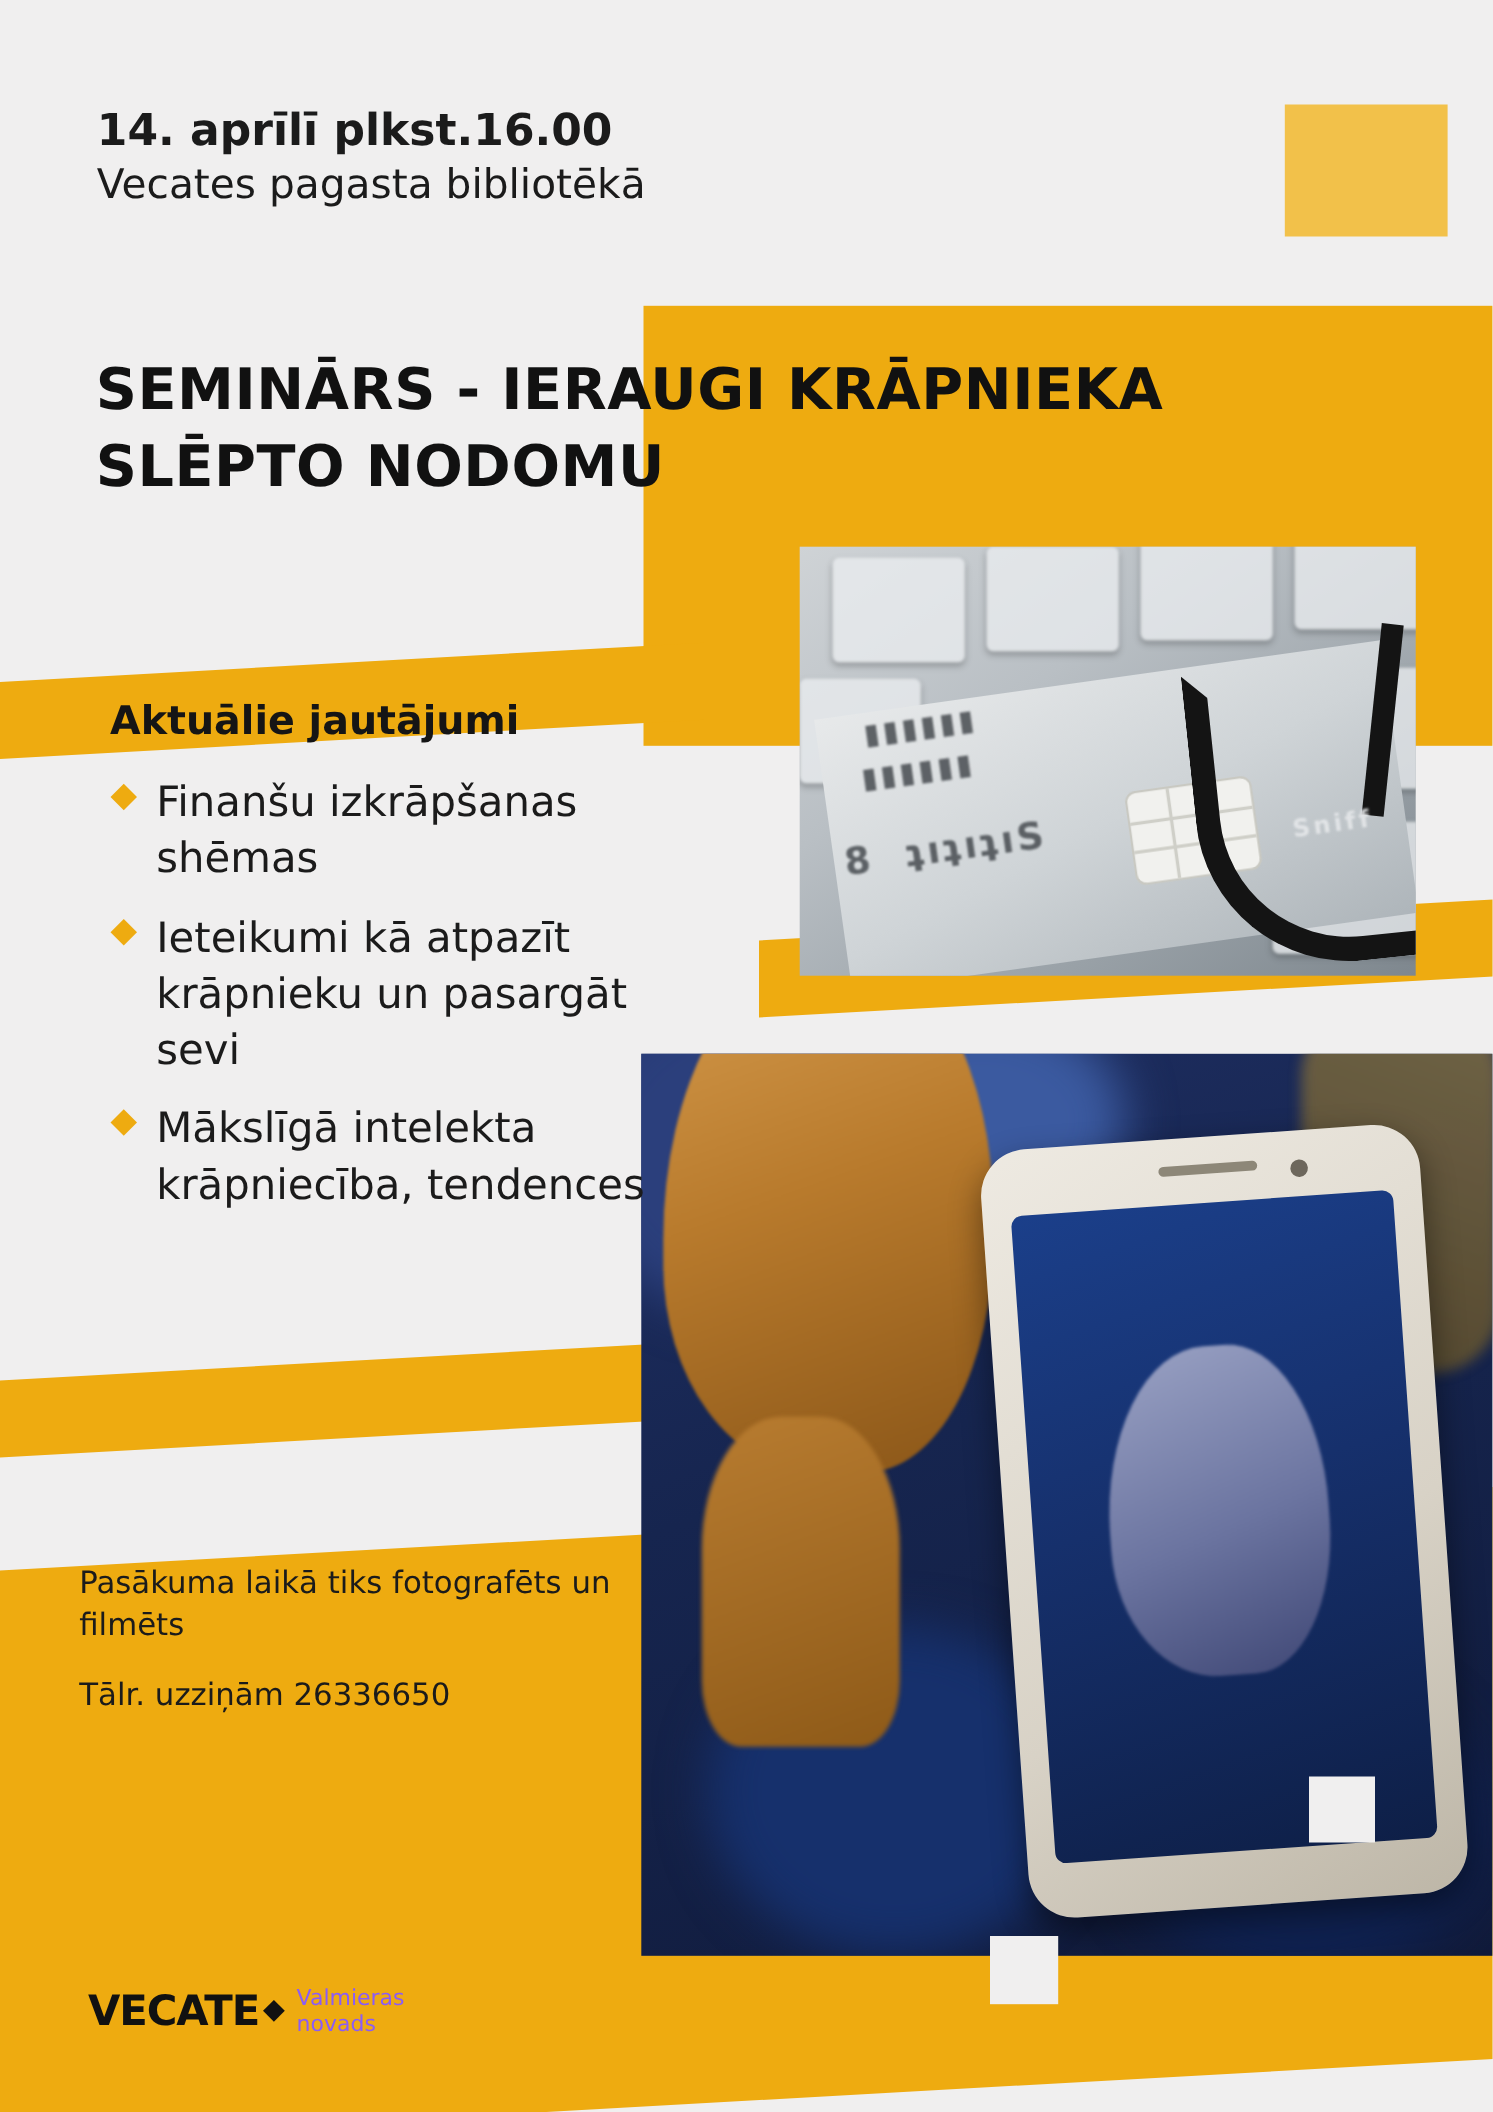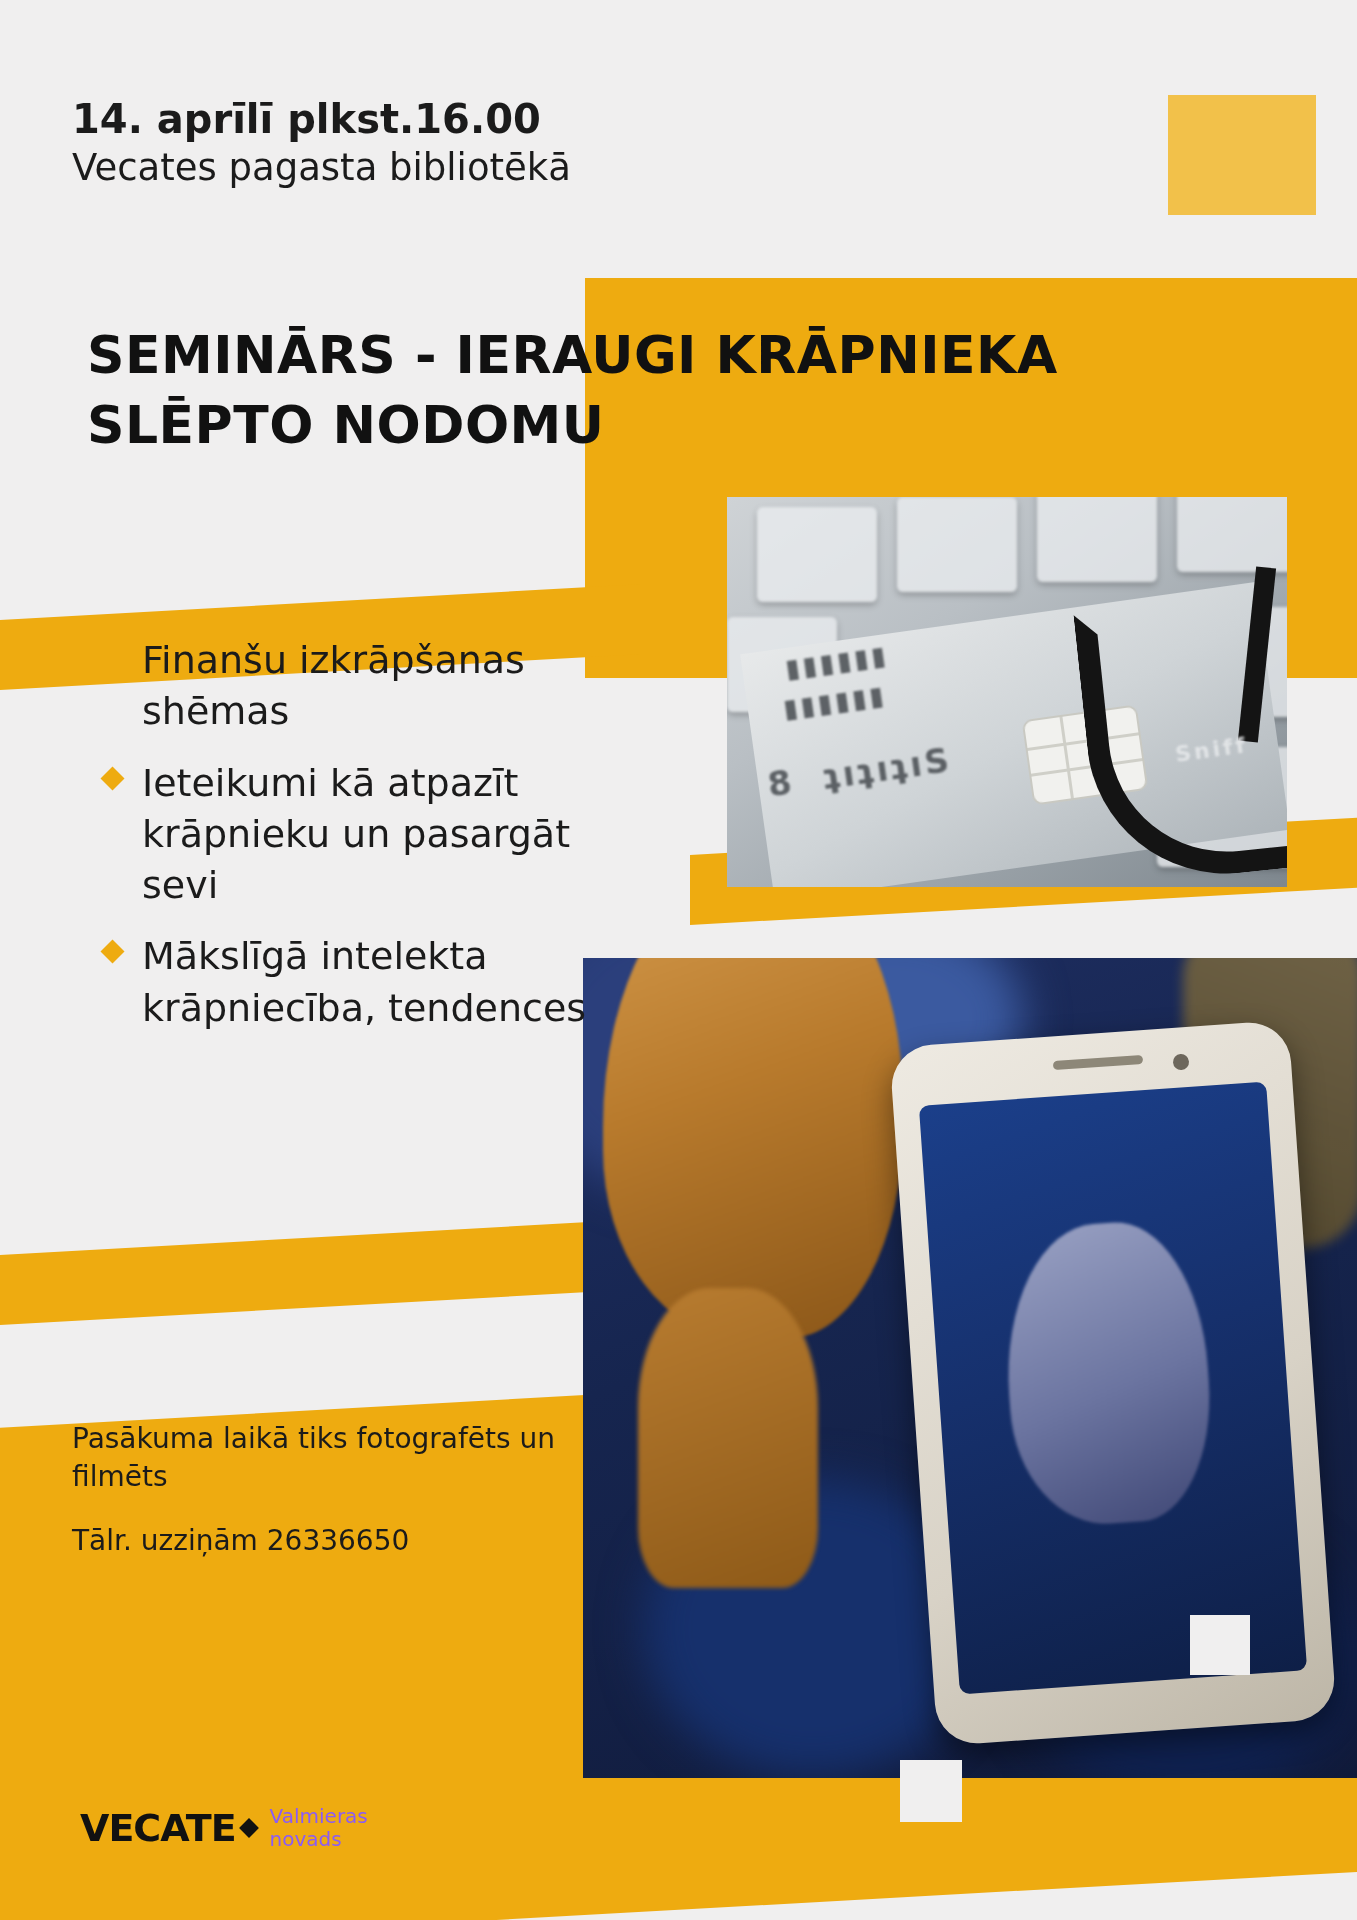"14. aprīlī plkst.16.00" .header { left: 72px -> 88px }
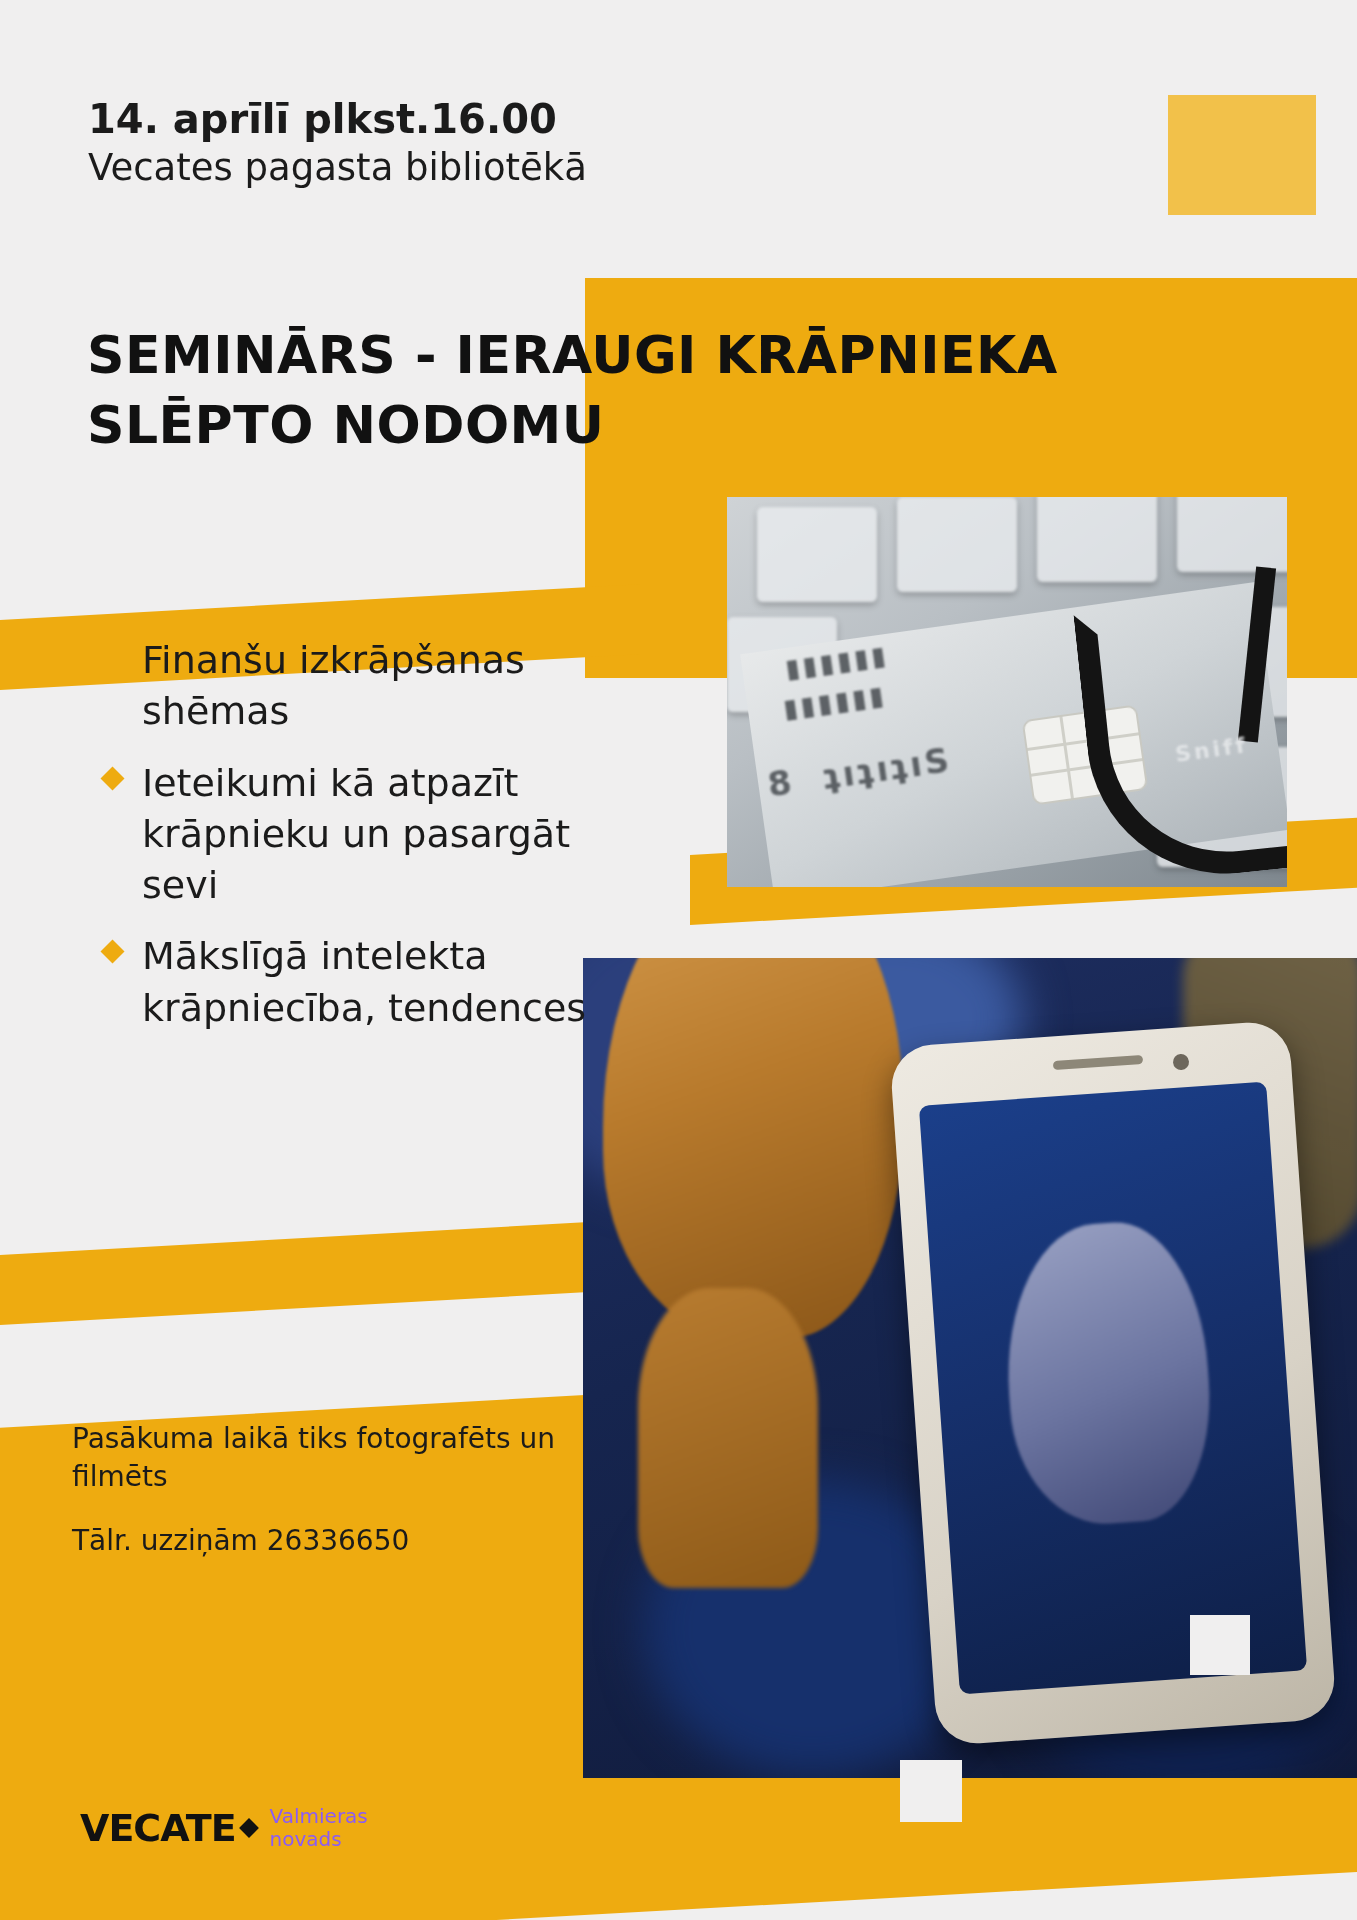"Aktuālie jautājumi" div.questions-title { html: none -> <div>Aktuālie jautājumi</div> }
